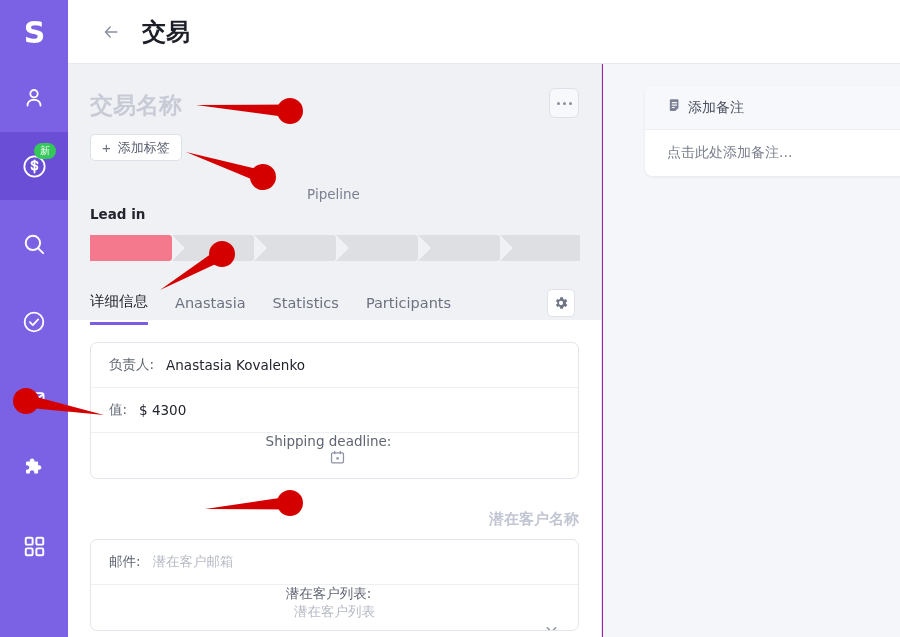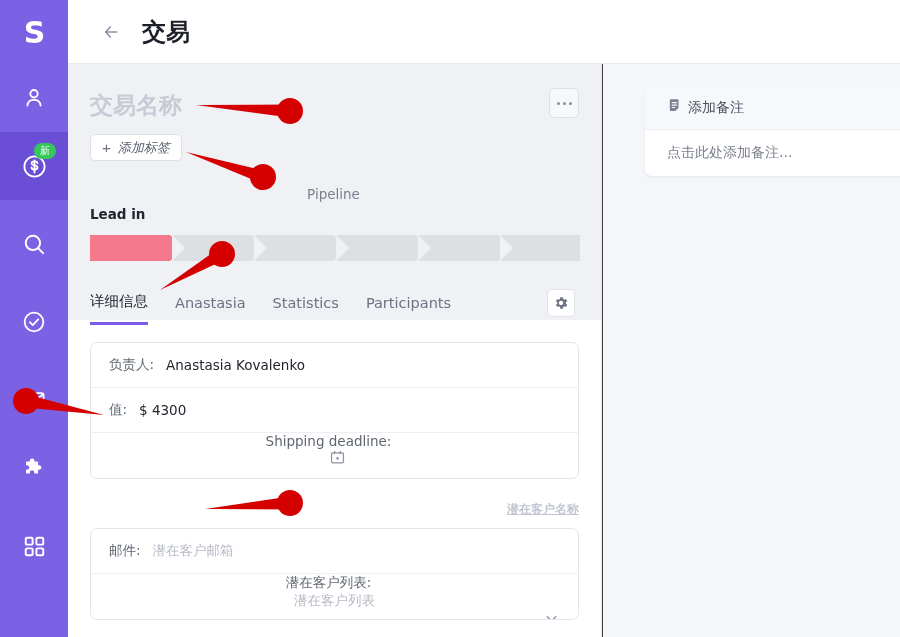"交易名称" .main { background: #404040 -> #a21caf }
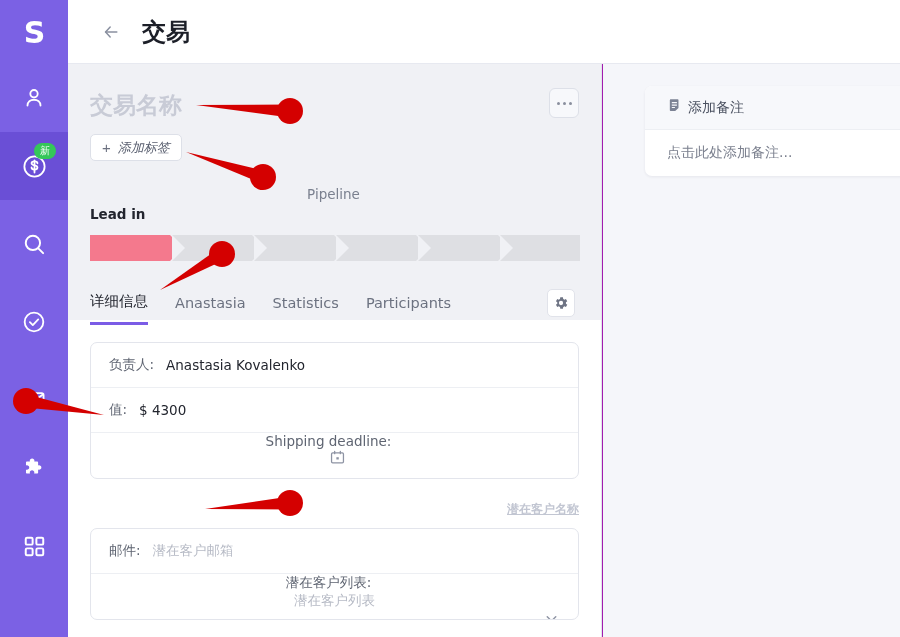"添加标签" .tag-btn .txt { font-style: italic -> none }
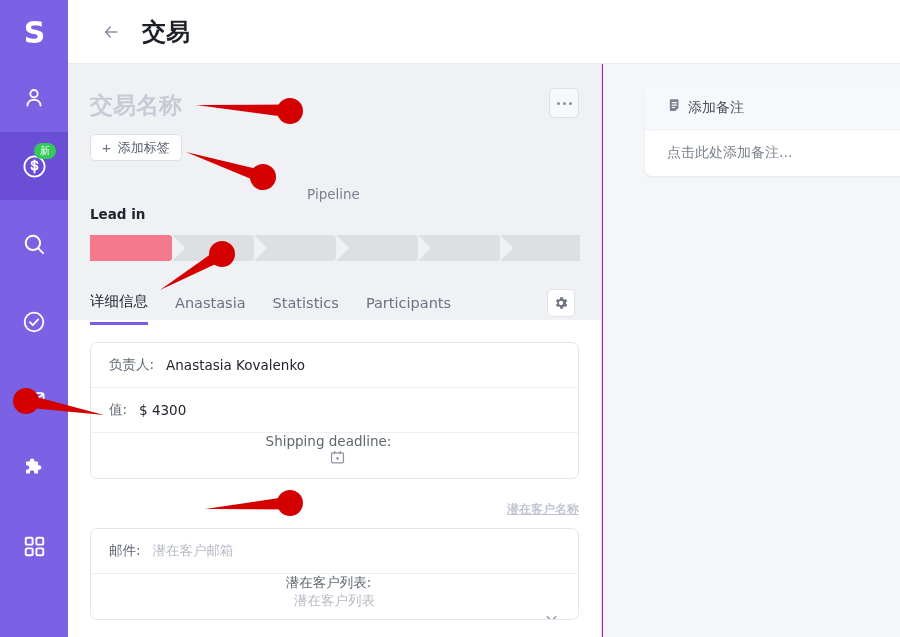"潜在客户名称" .section-title { font-size: 12px -> 15px; margin: 22px 0 10px 0 -> 31px 0 10px 0; text-decoration: underline -> none }
